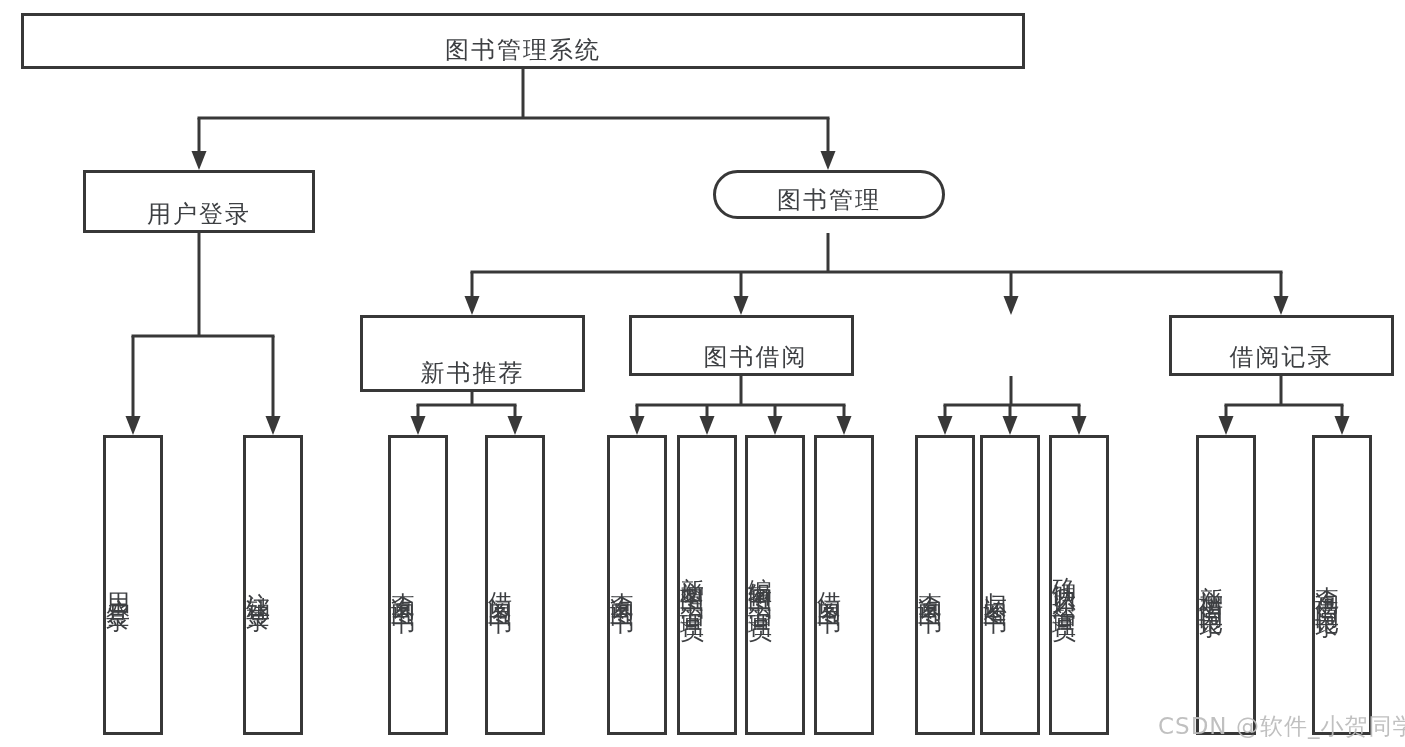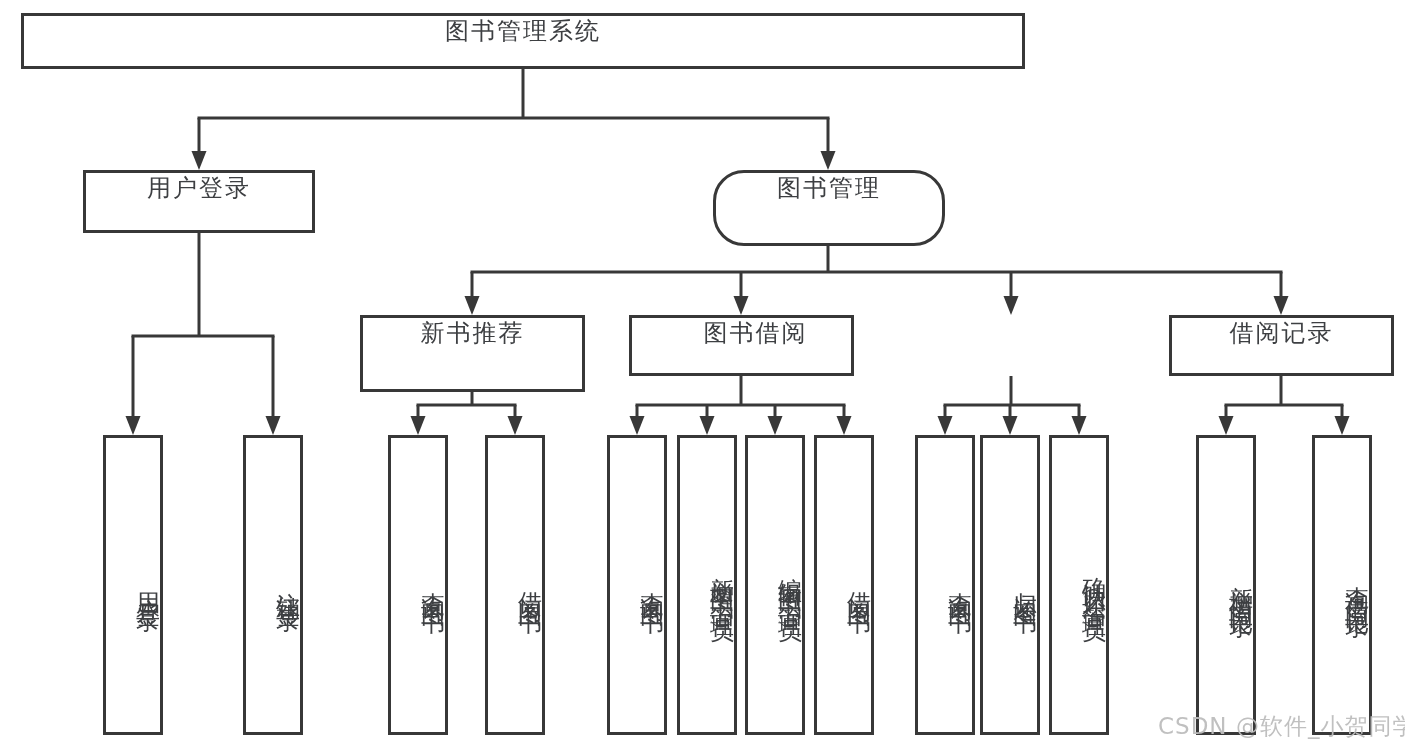"图书管理系统" .node { align-items: flex-start -> flex-end }
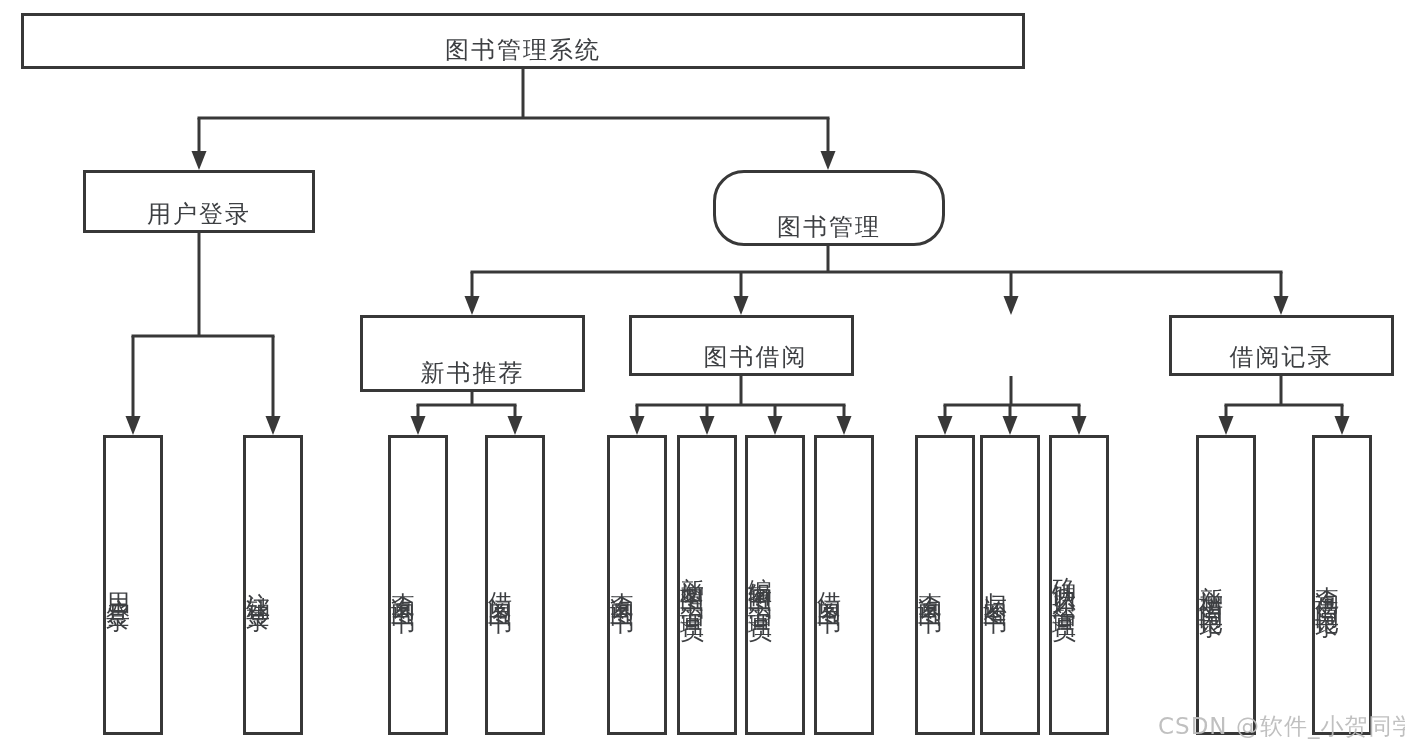"图书管理" .n-mgmt { height: 76px -> 49px }
